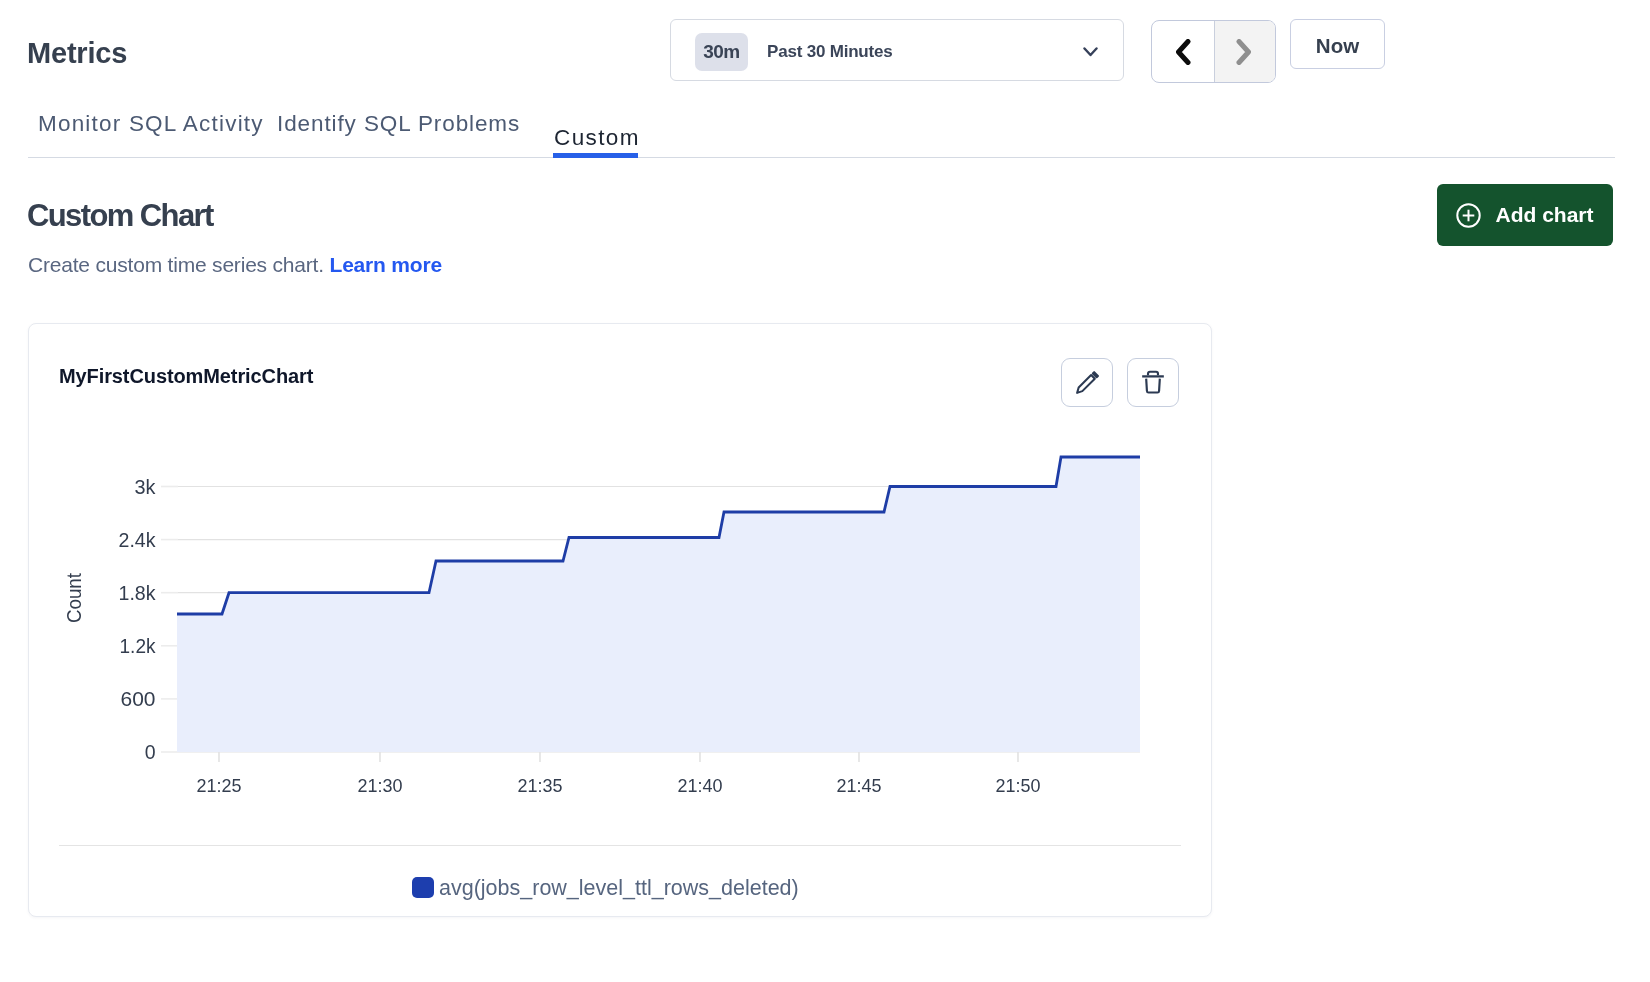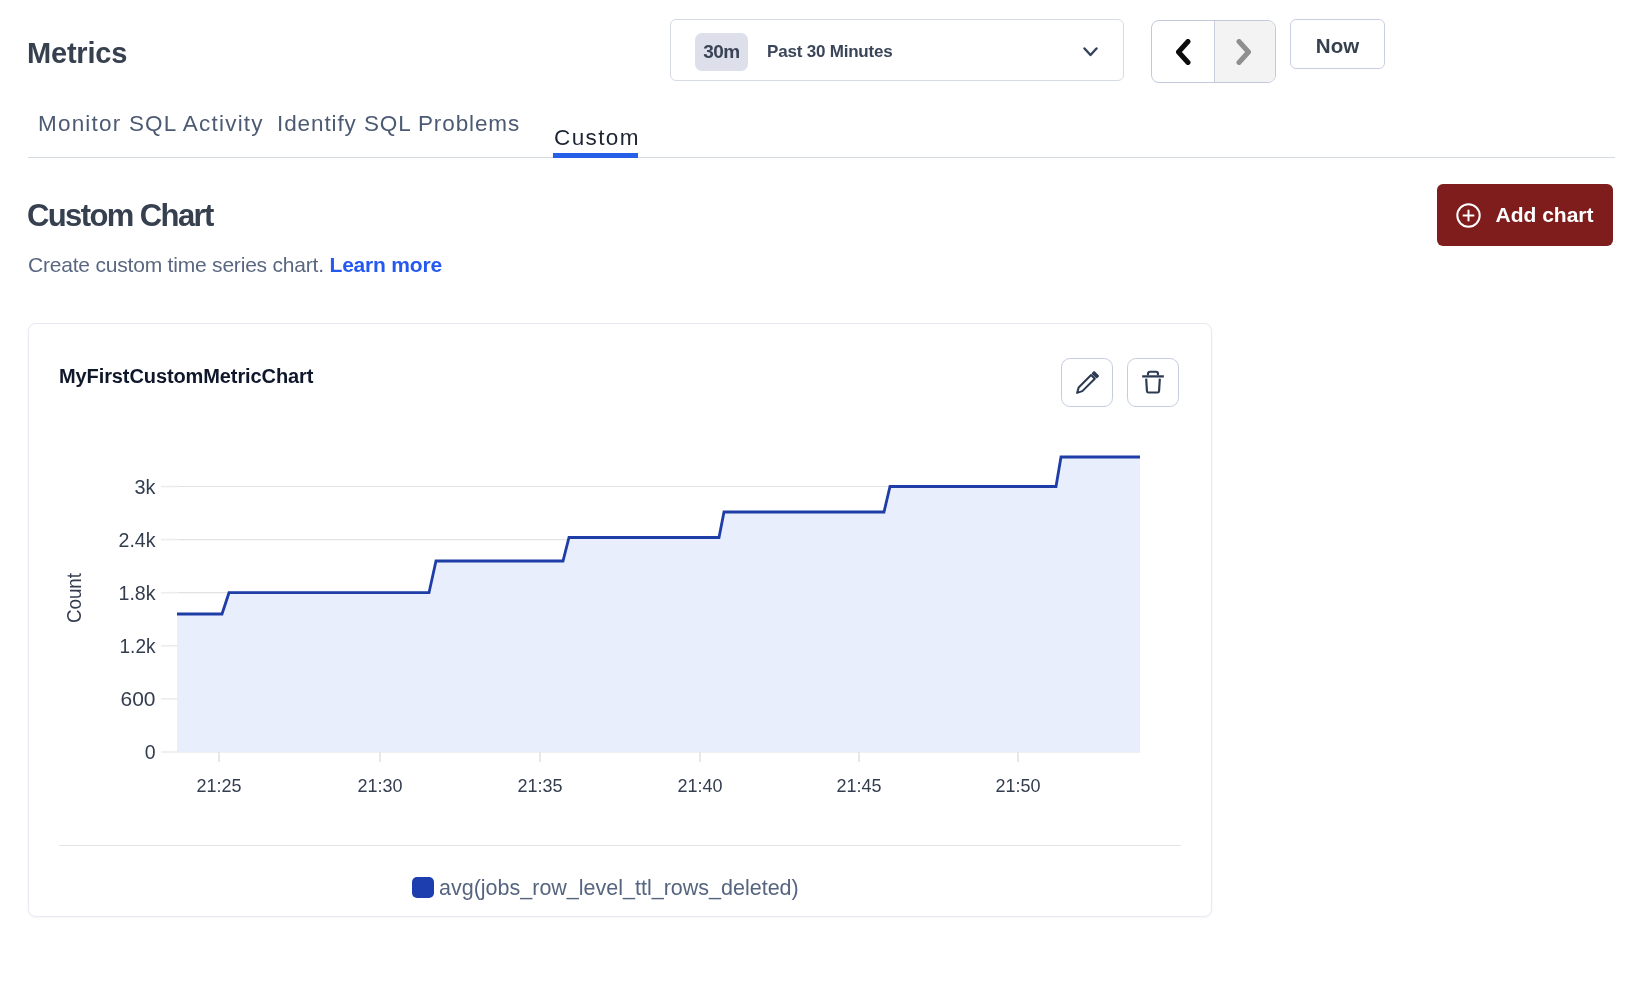"Add chart" .btn-add { background: #7f1d1d -> #14532d }
